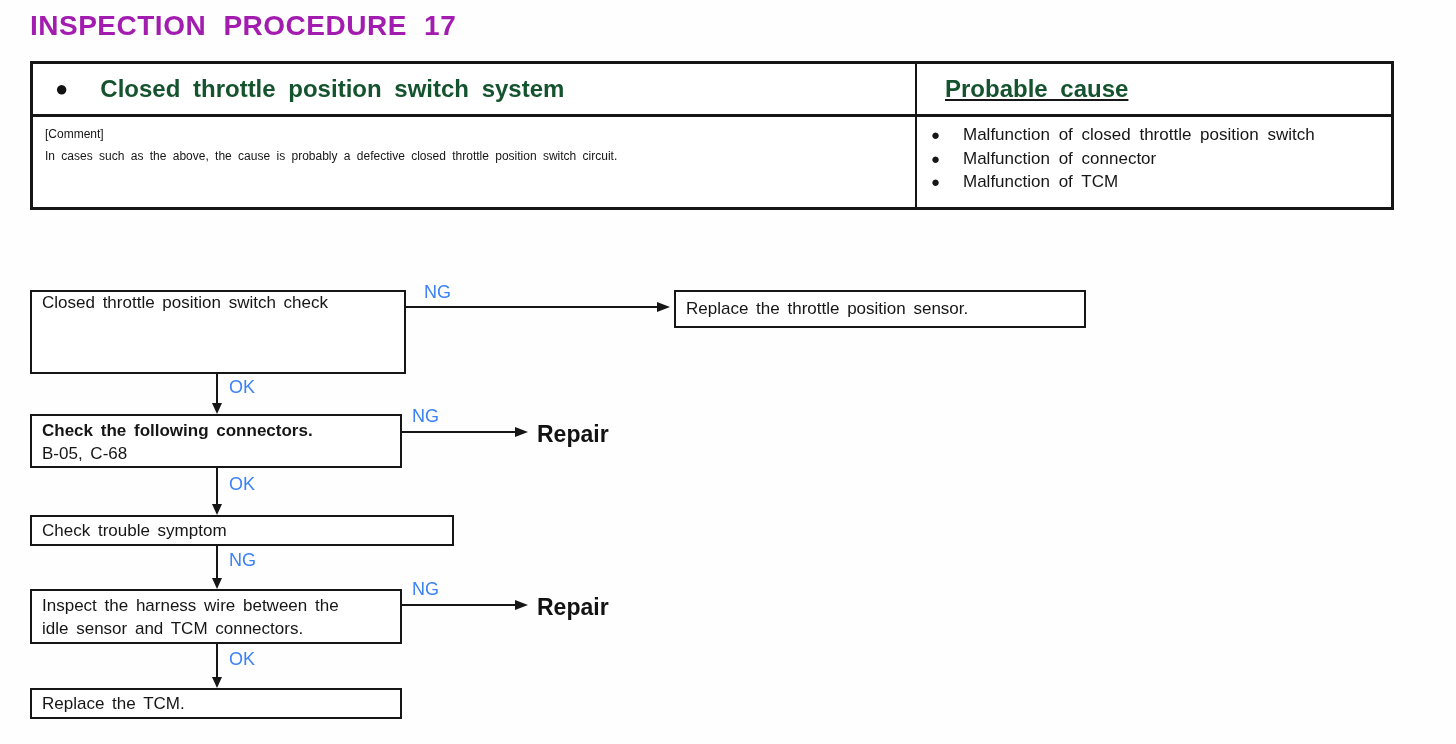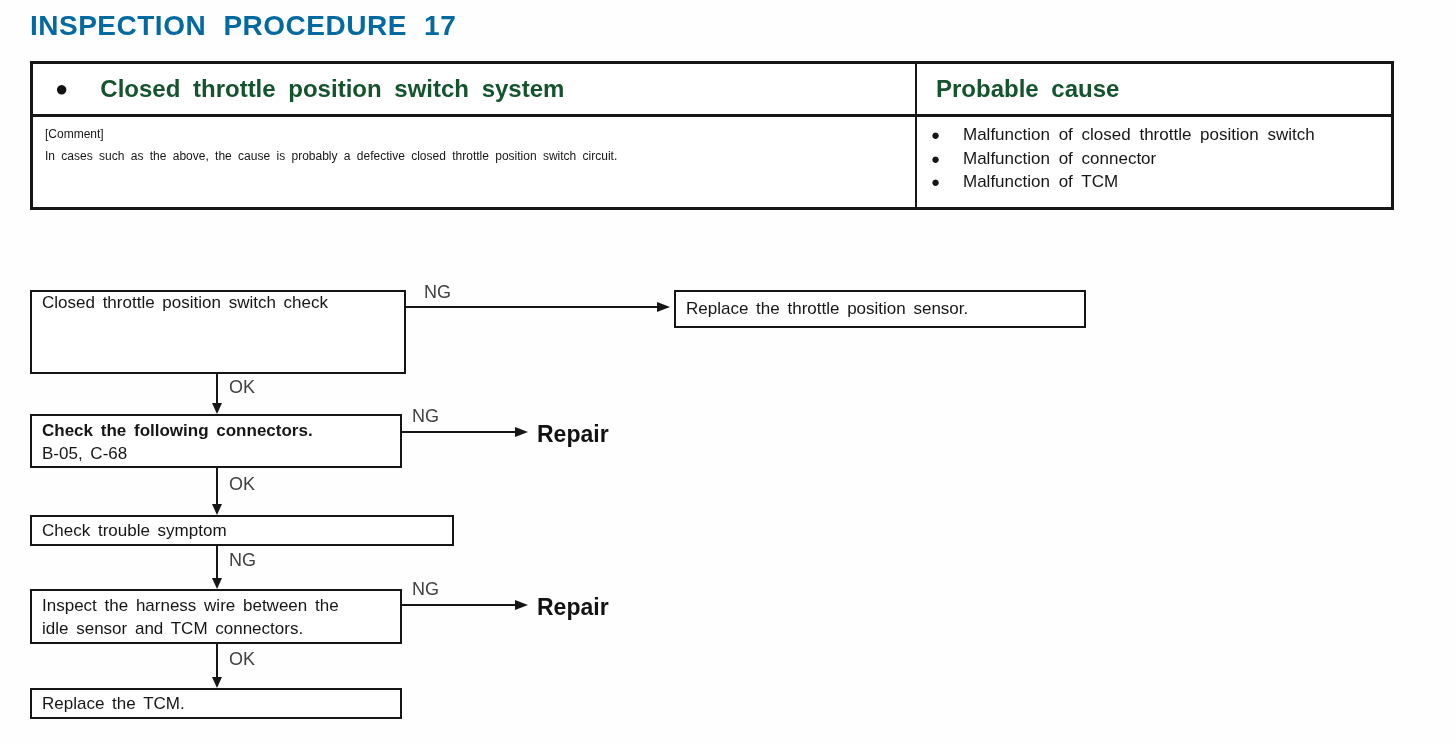"INSPECTION PROCEDURE 17" .page-title { color: #0369a1 -> #a21caf }
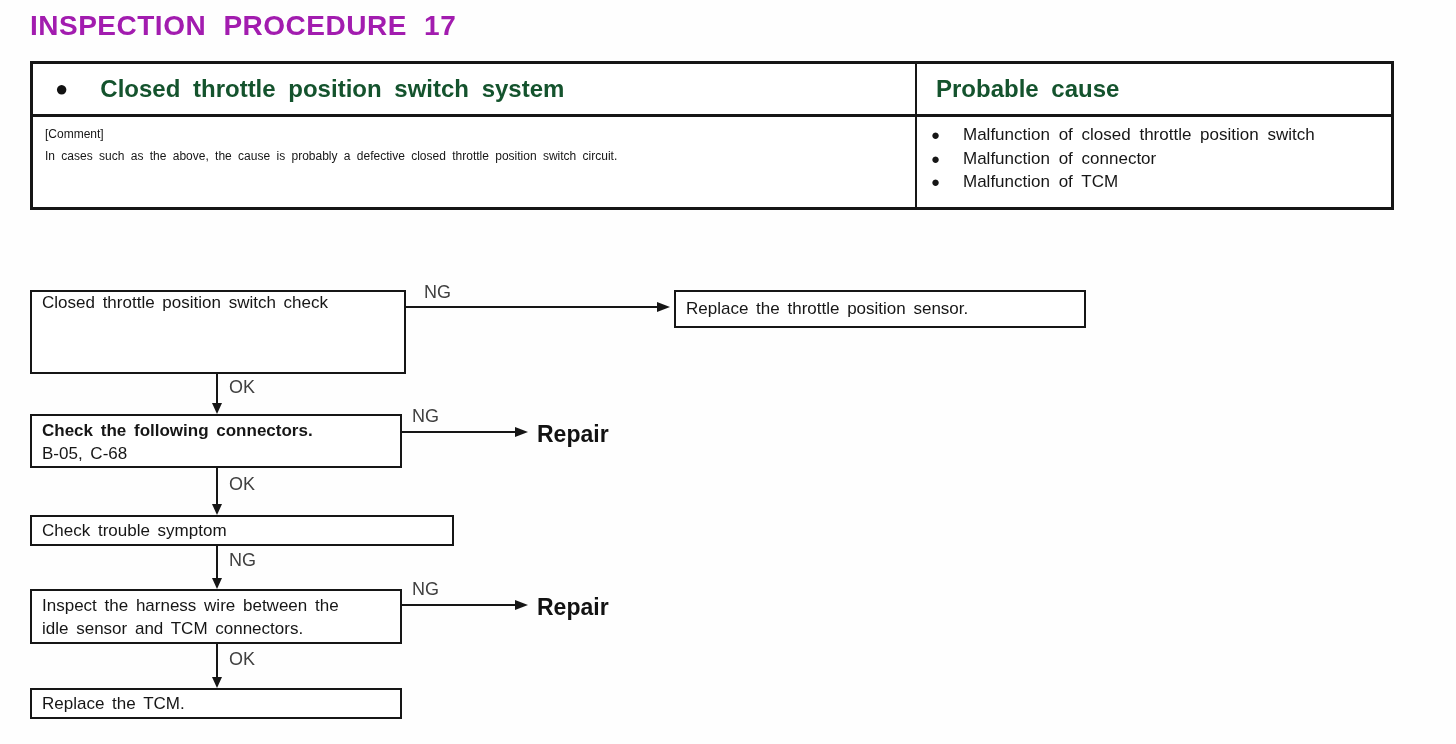"Probable cause" .hdr-right { padding-left: 19px -> 28px; text-decoration: none -> underline }
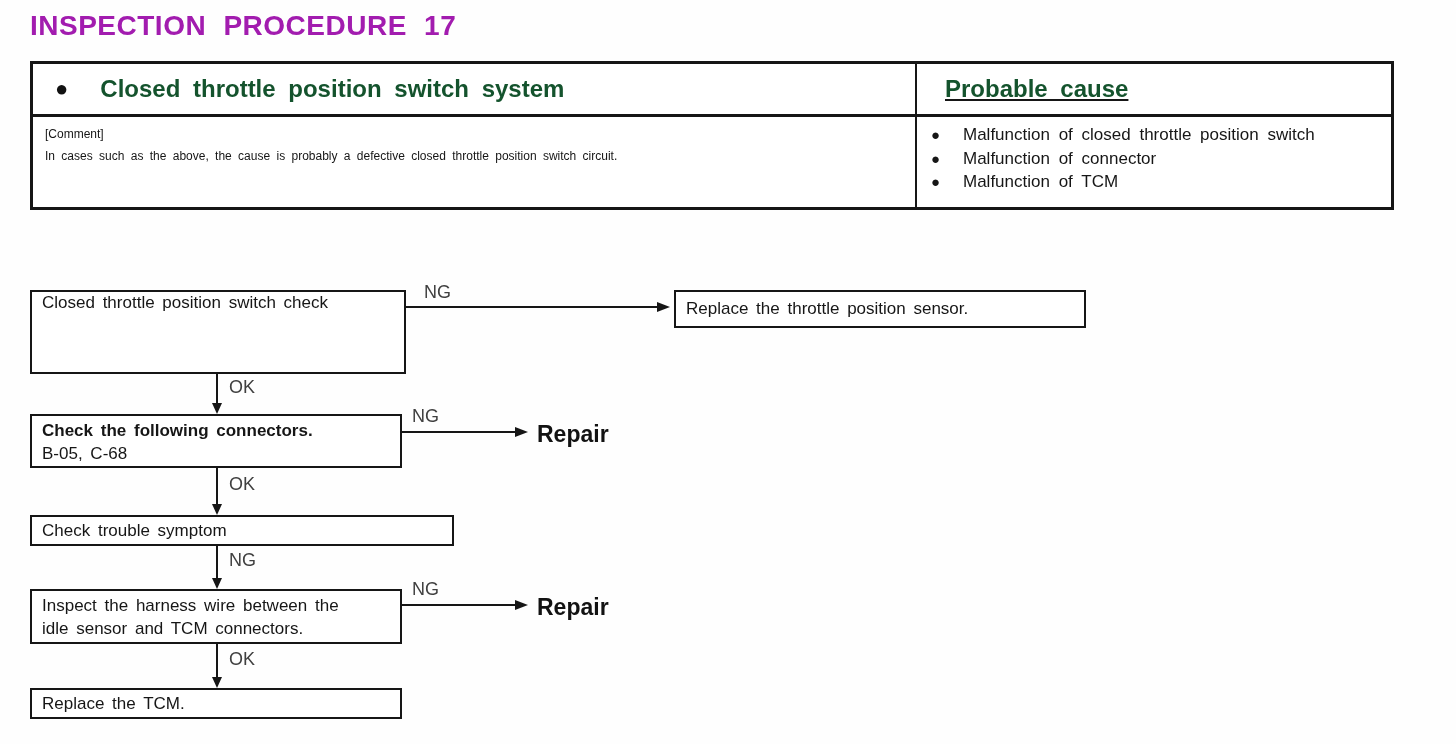"NG" .flabel { color: #404040 -> #3b82f6 }
